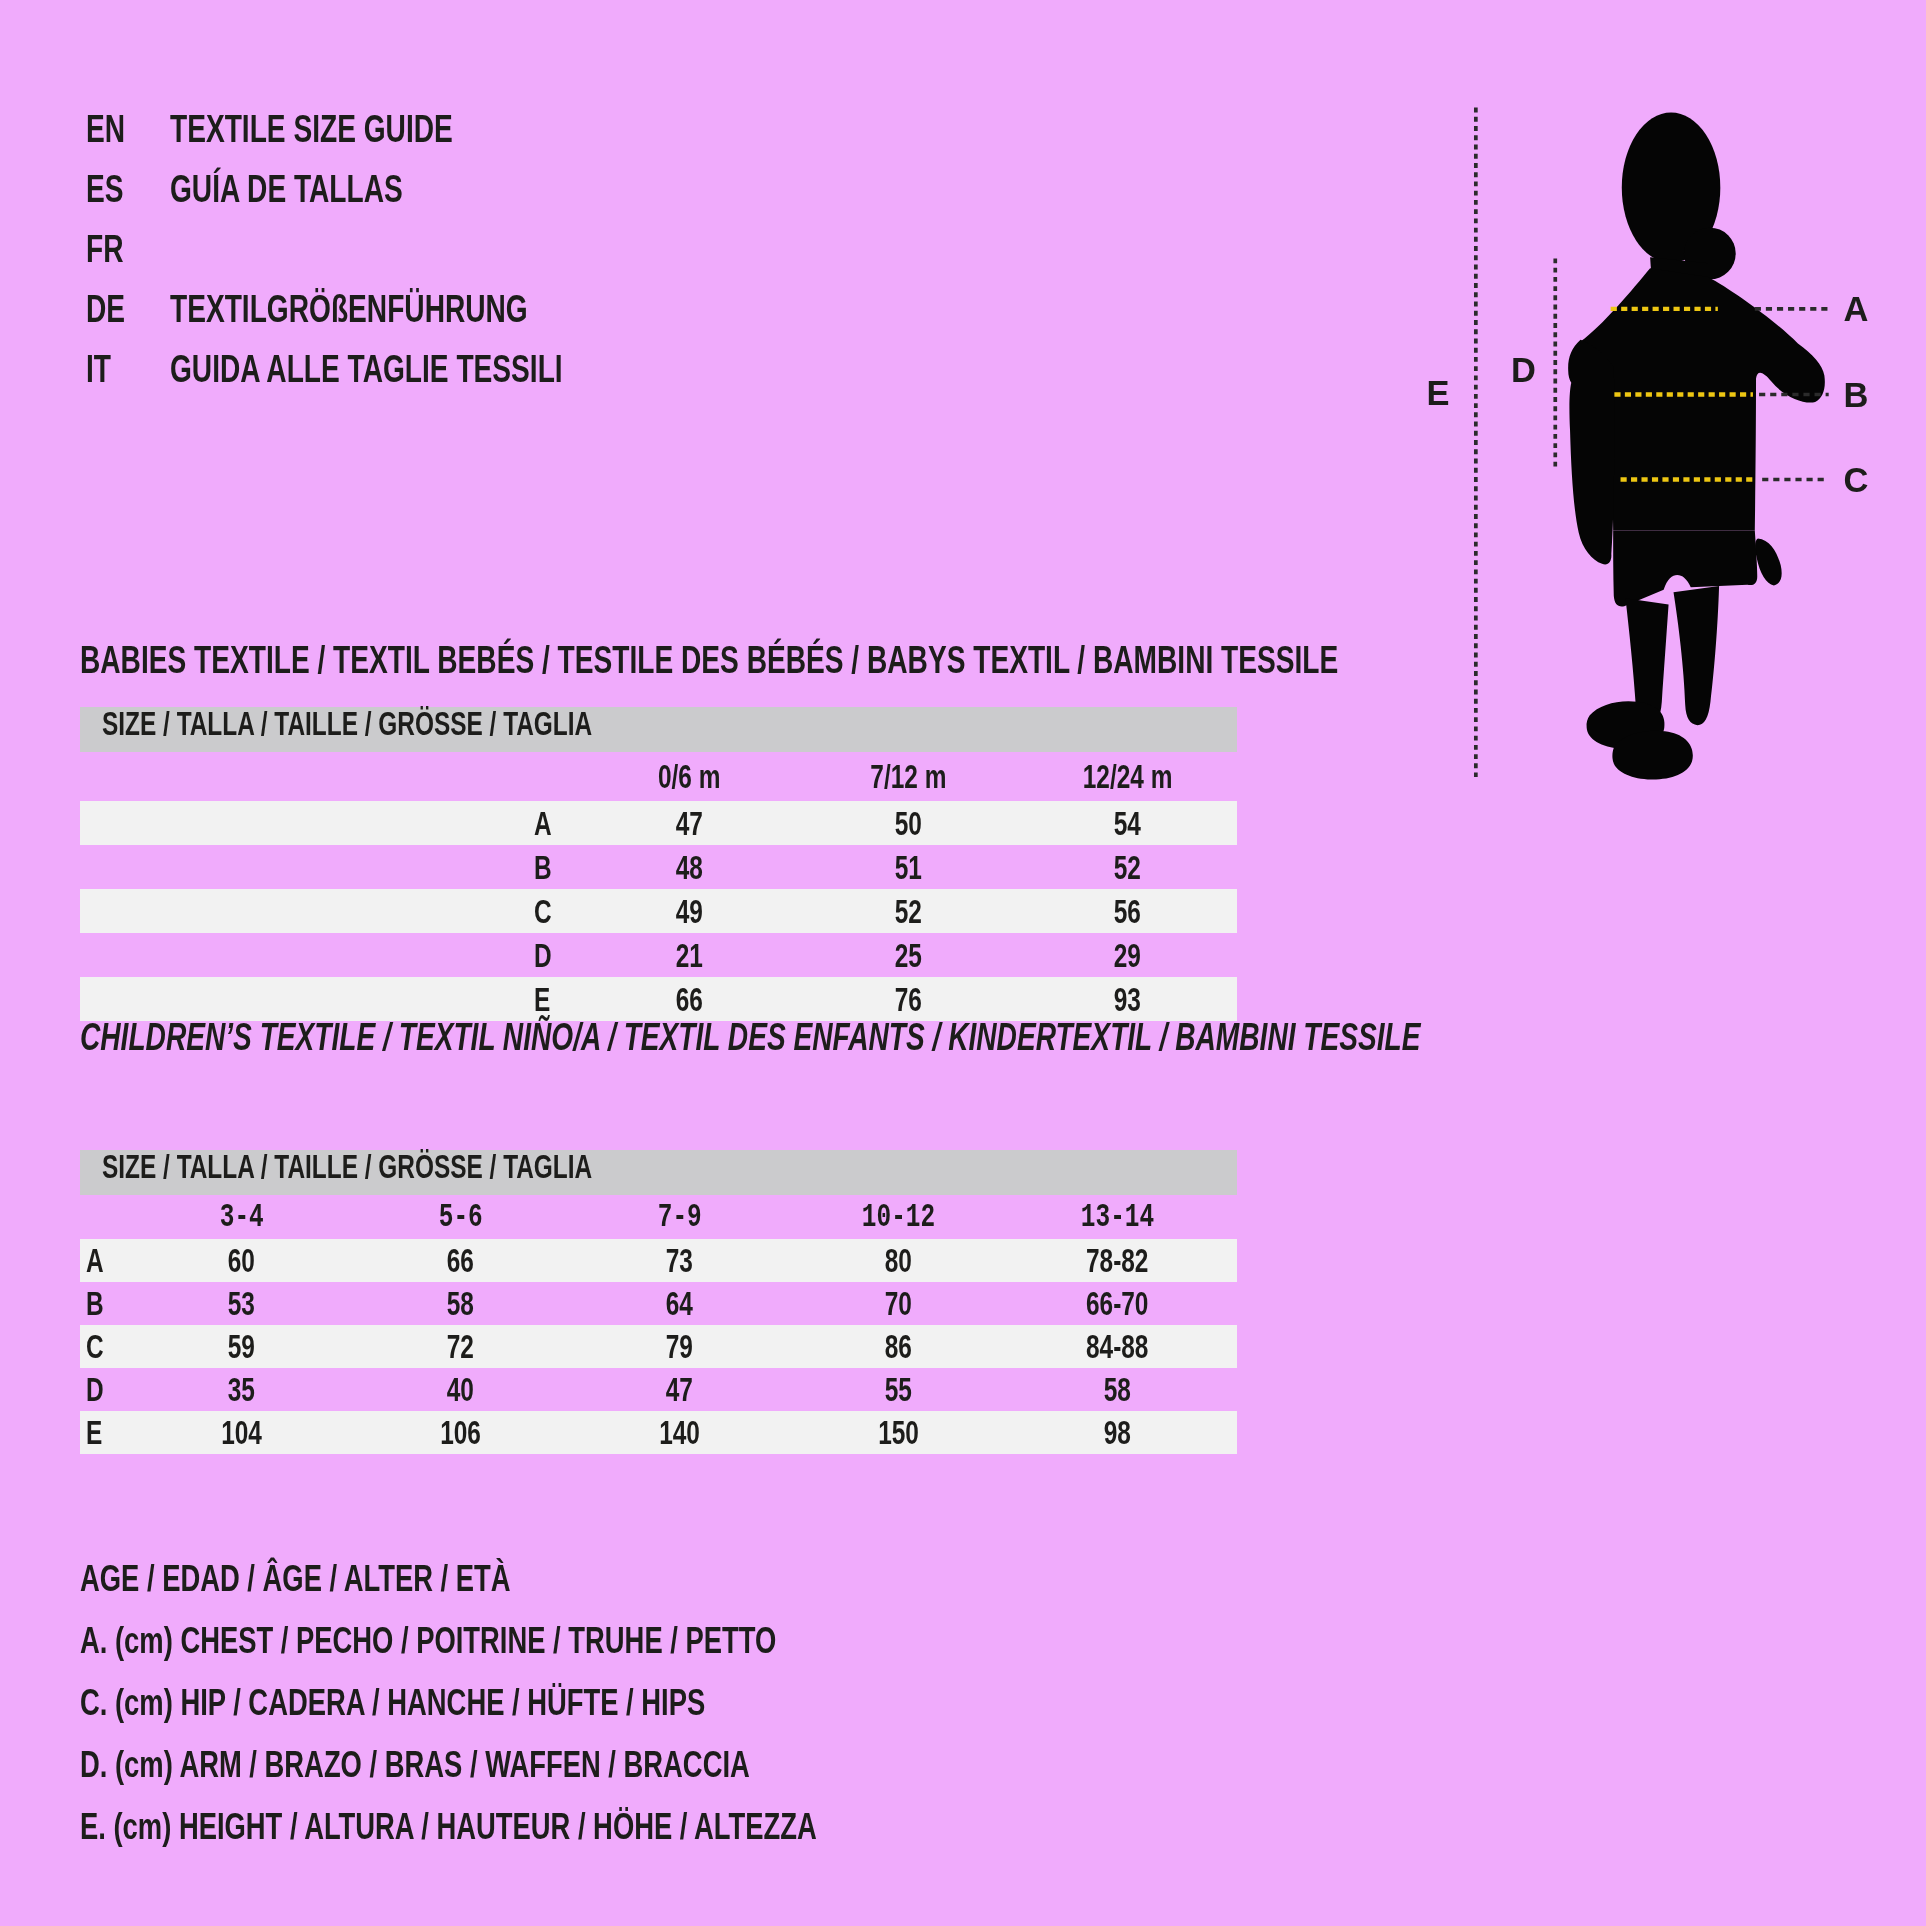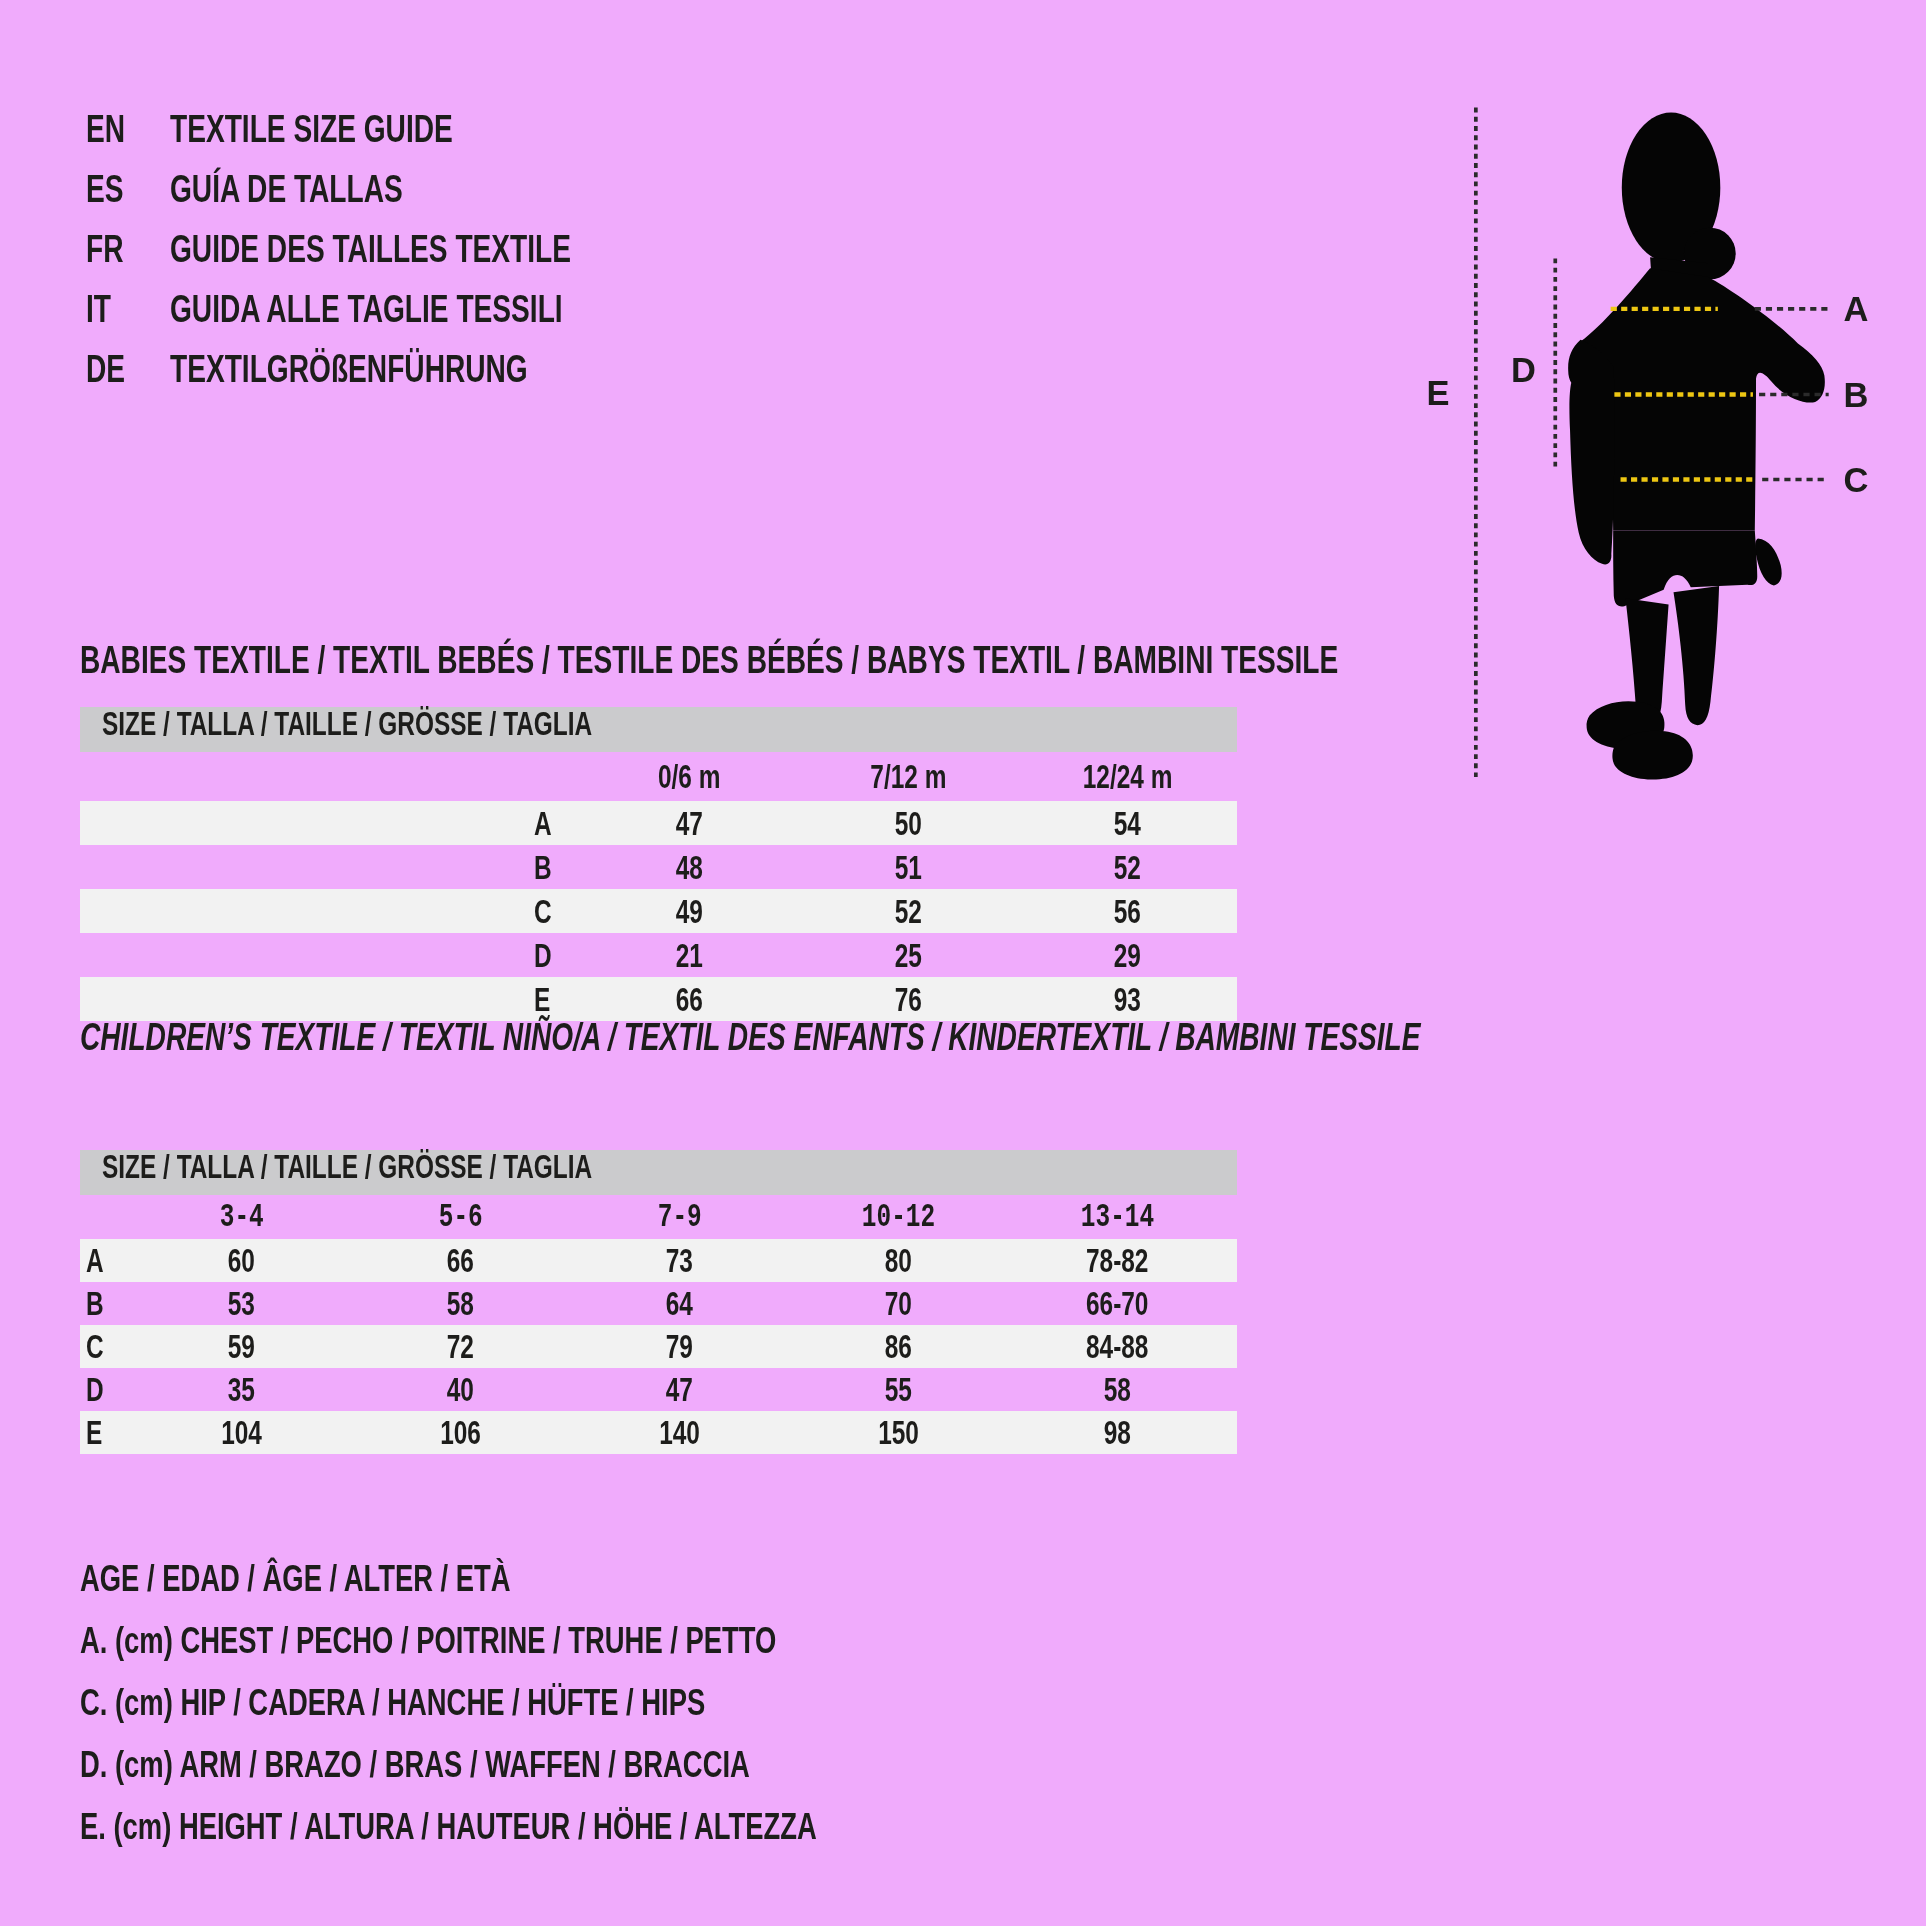"GUIDE DES TAILLES TEXTILE" span { html: <span><span>GUIDE DES TAILLES TEXTILE</span></span> -> none }
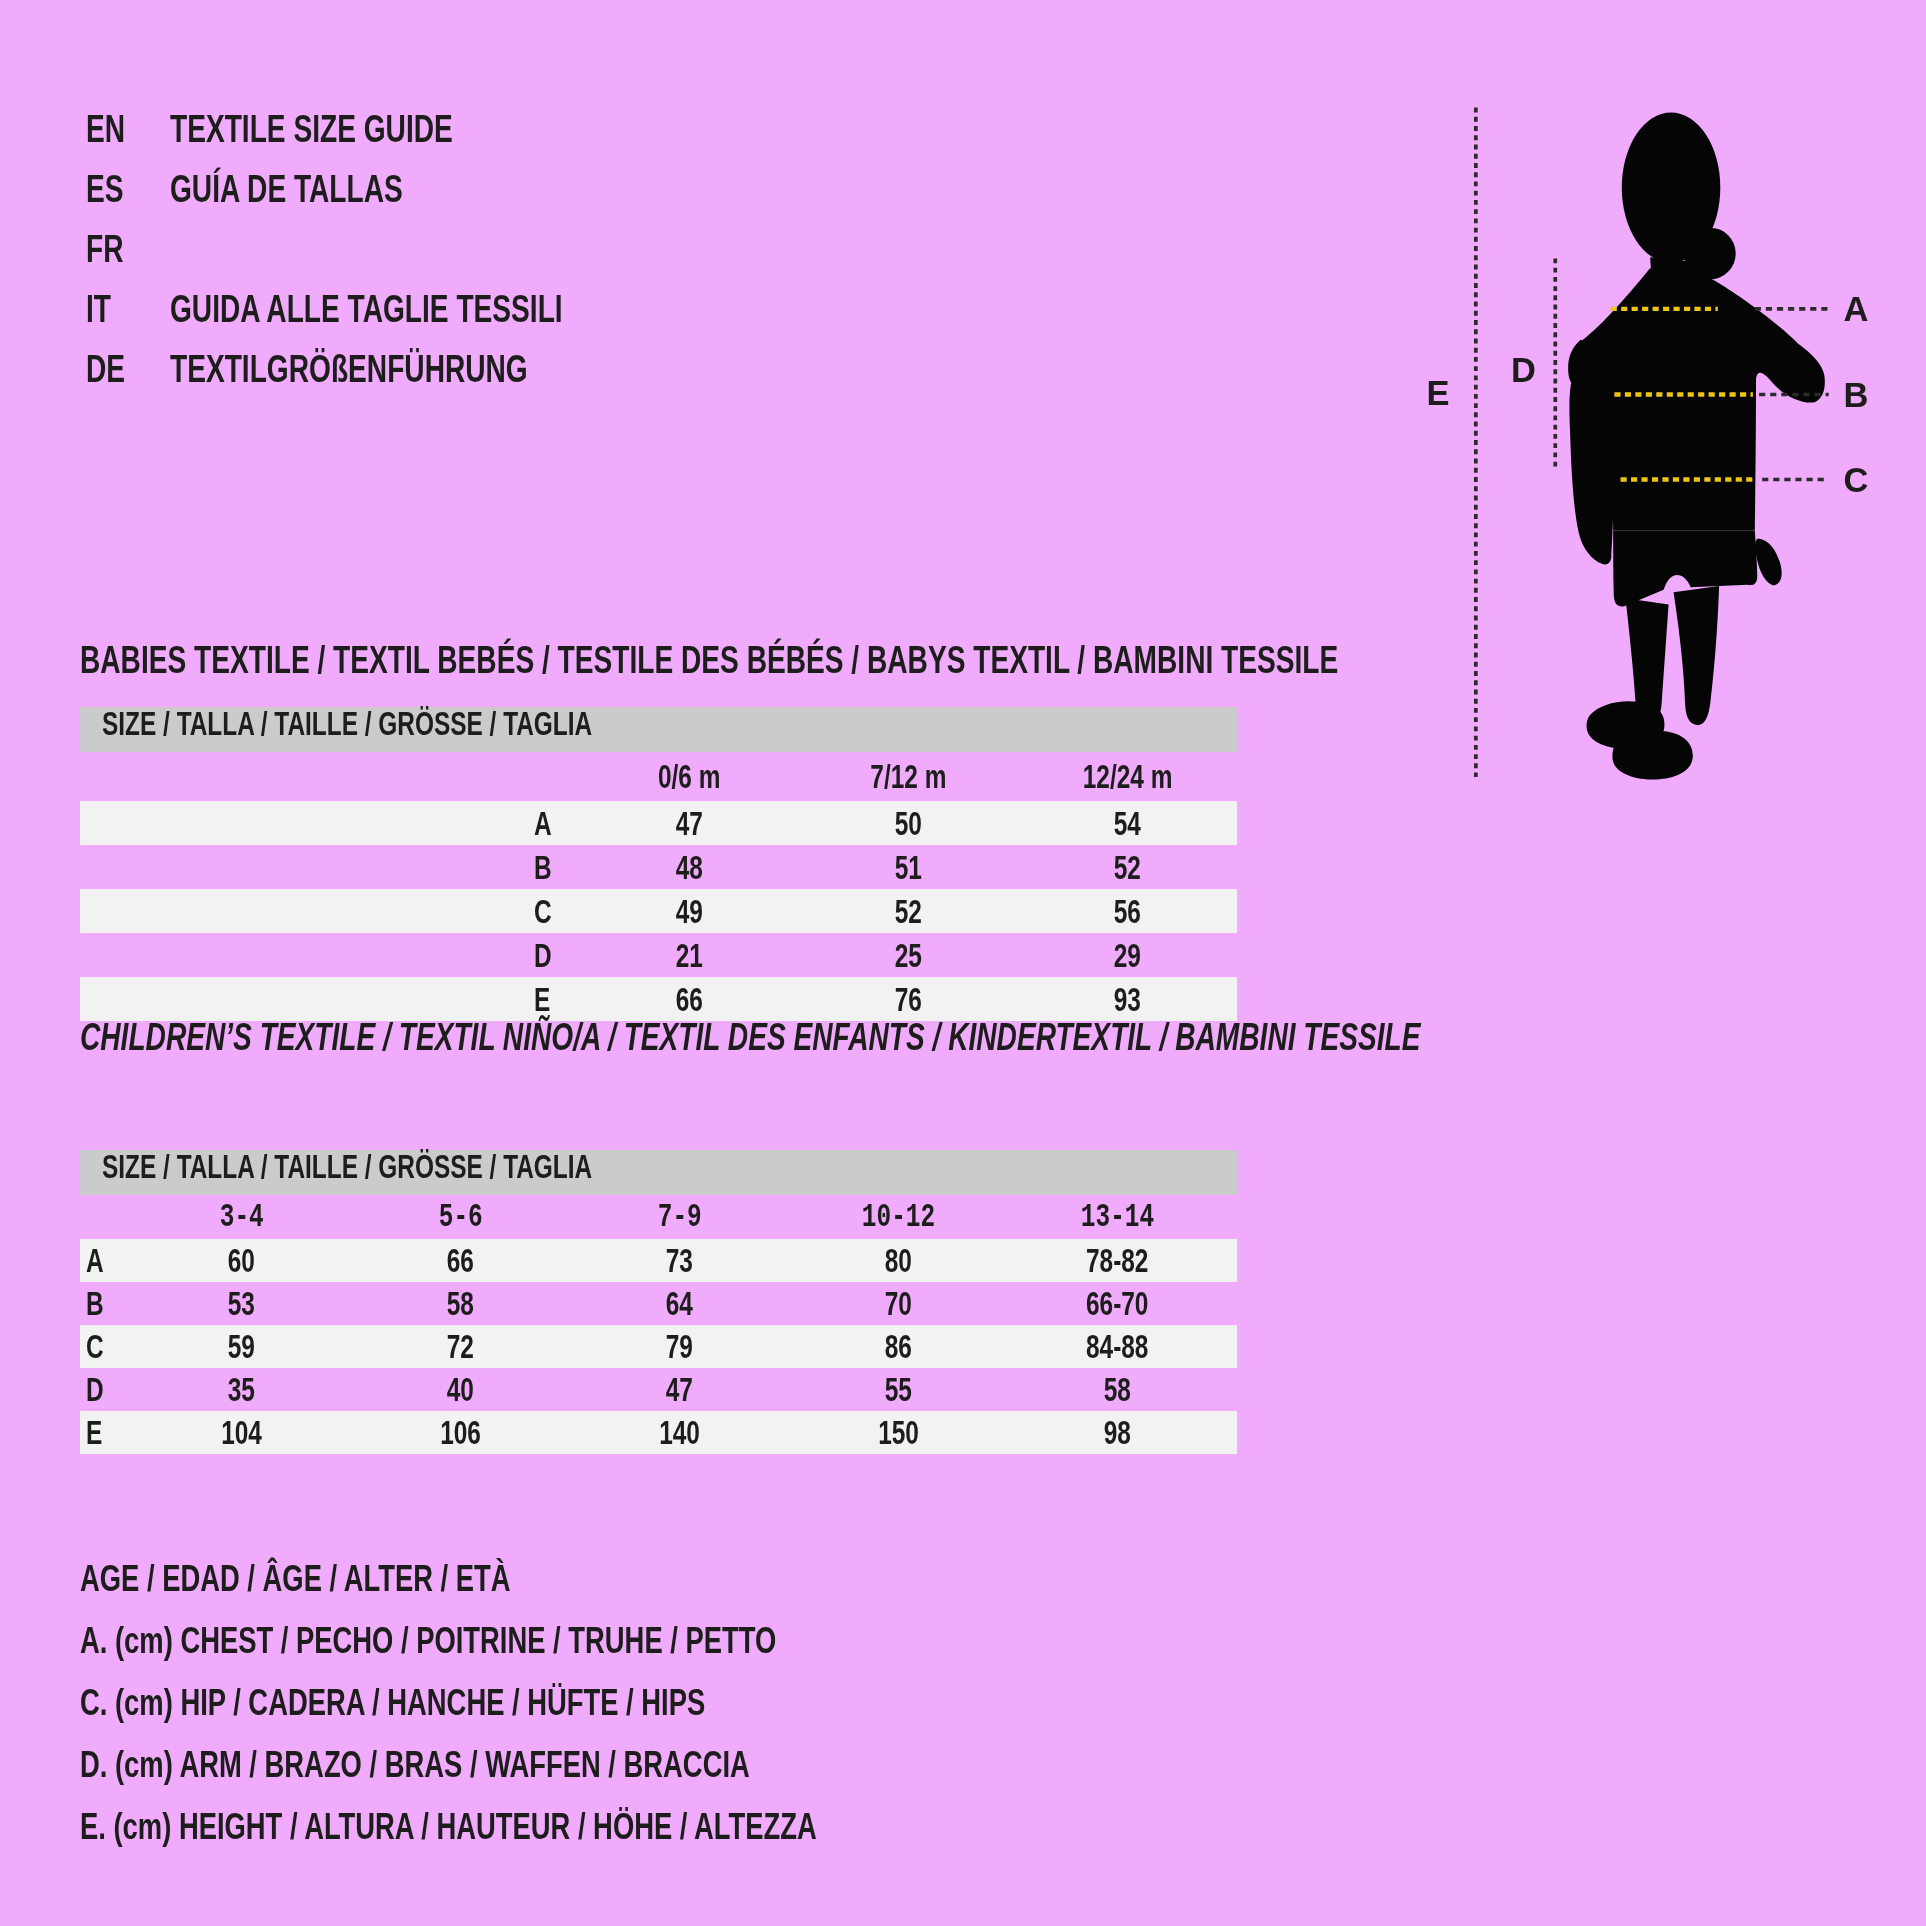"IT" div.lrow { order: before "DE" -> after "DE" }
